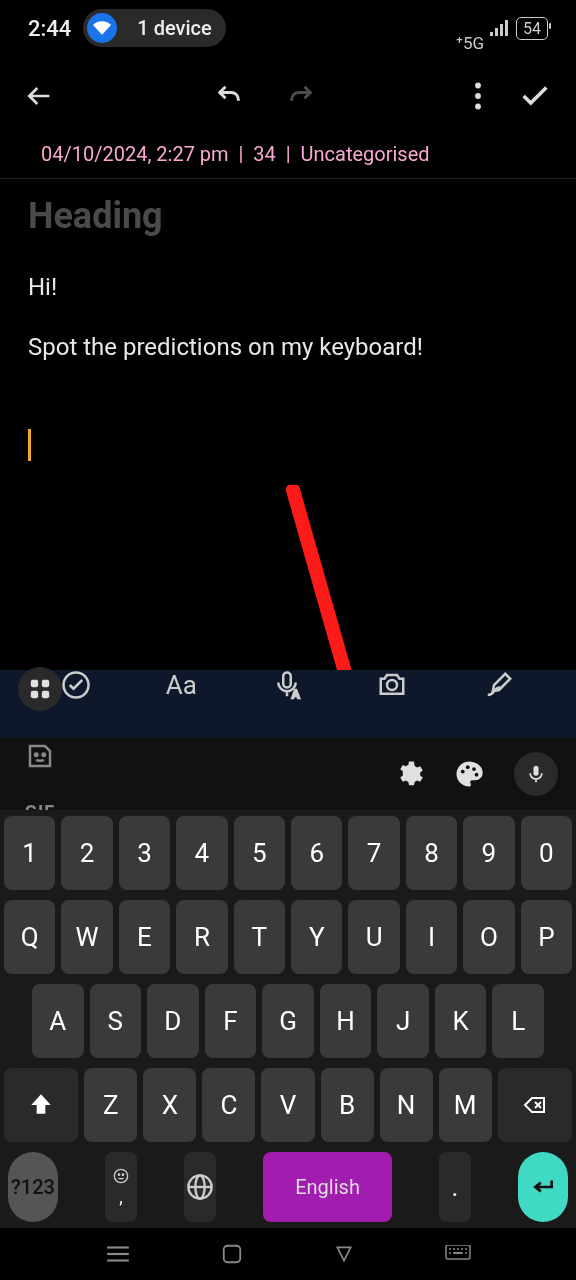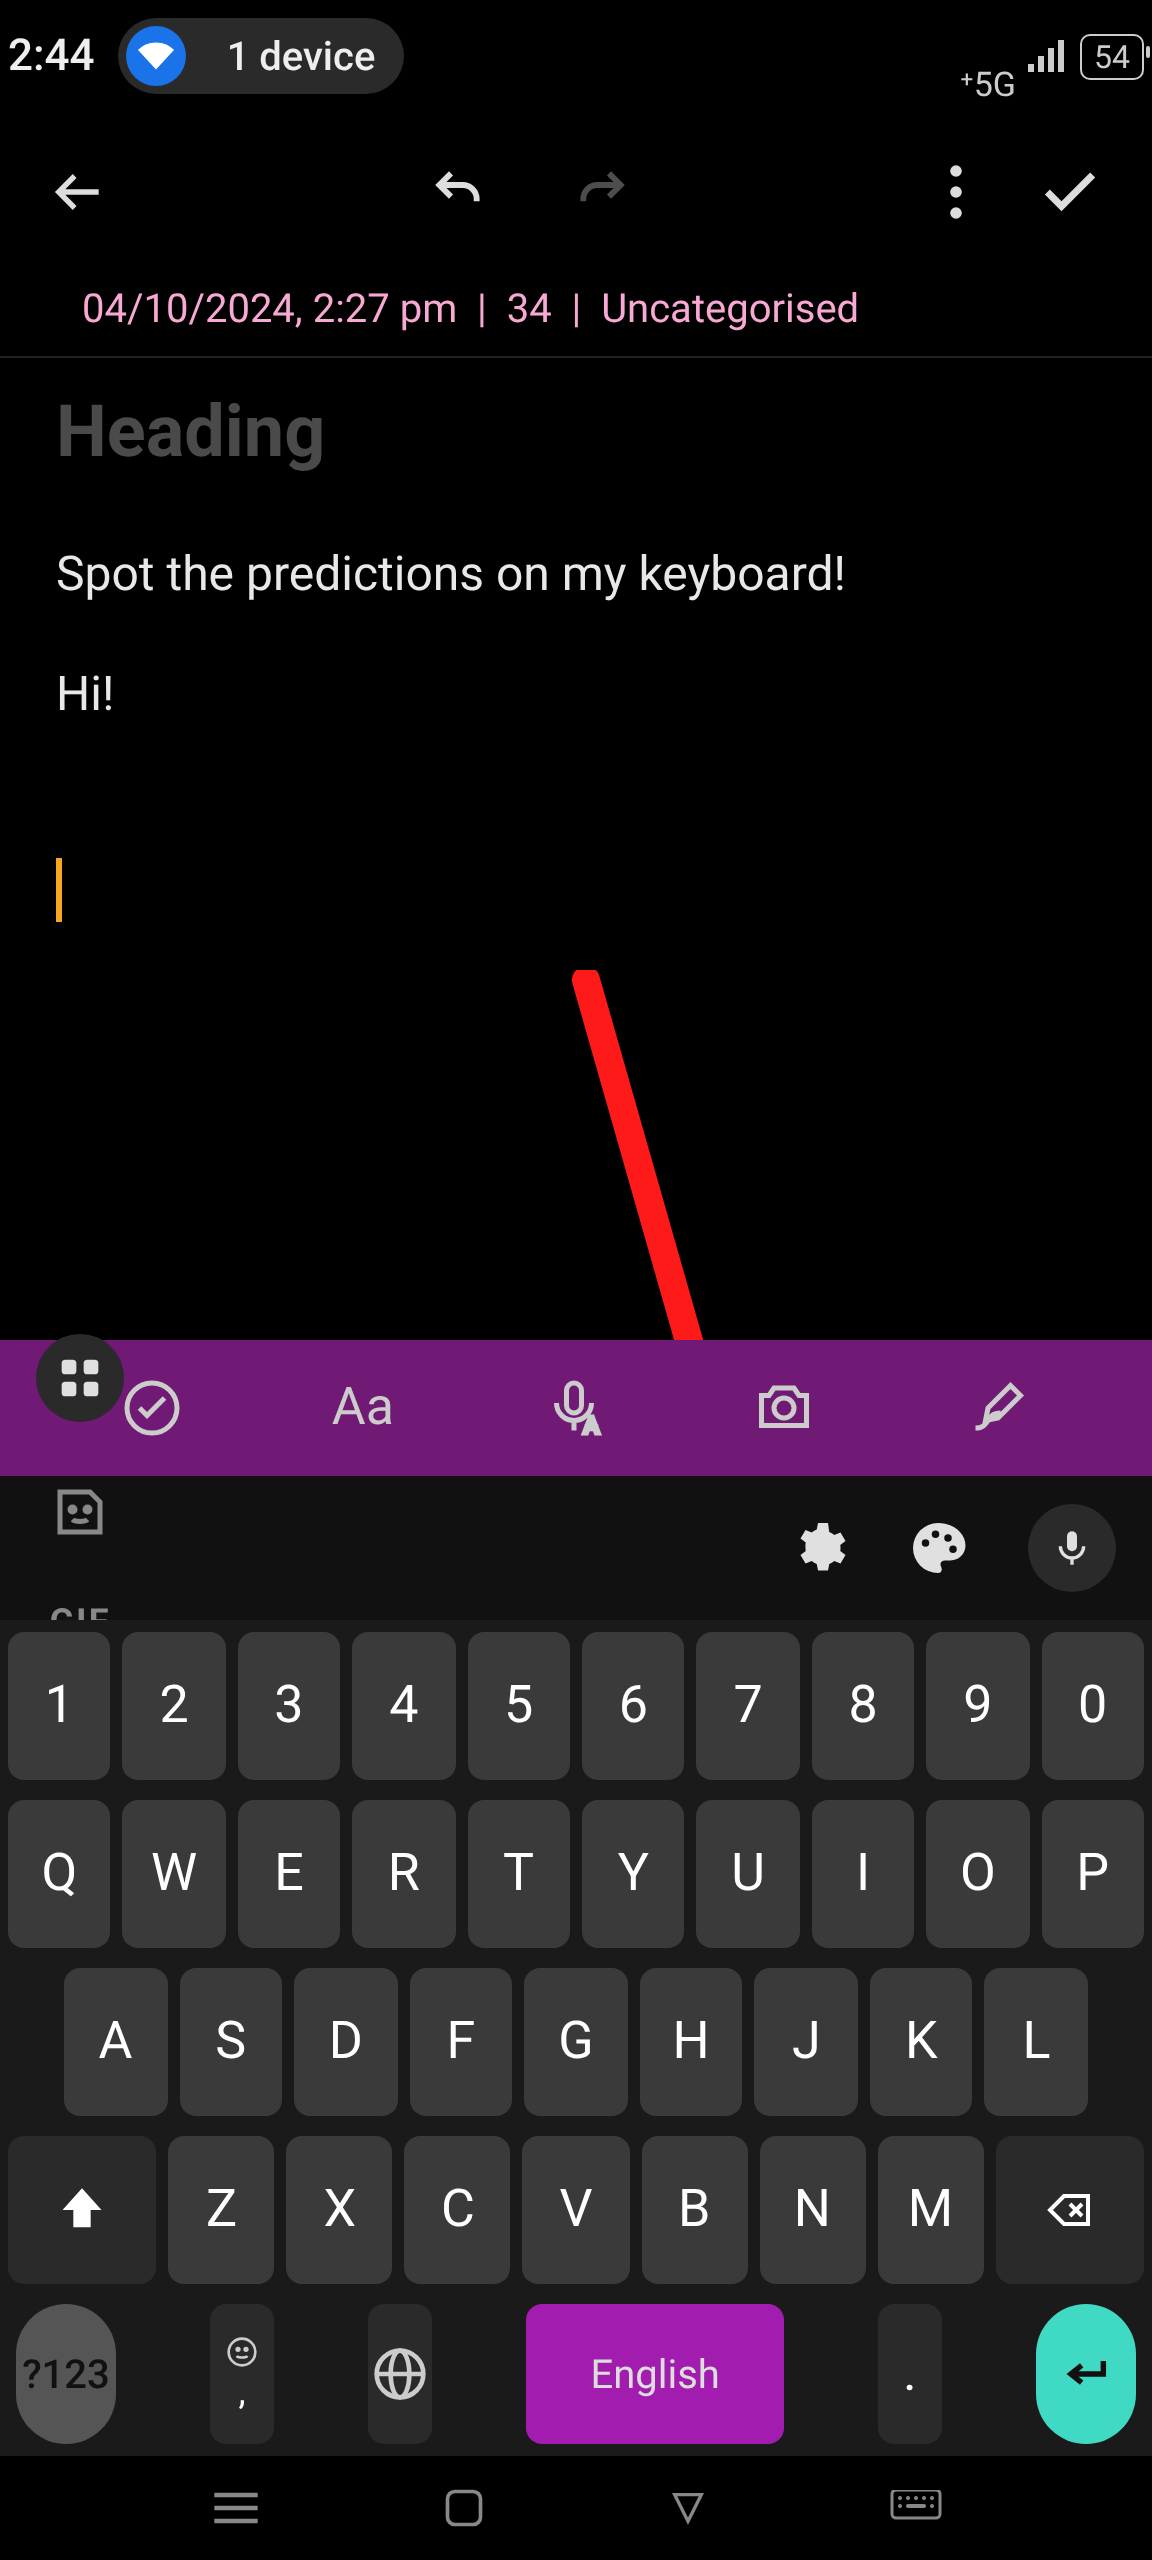"2:44" .status-bar { padding: 0 4px -> 0 28px }
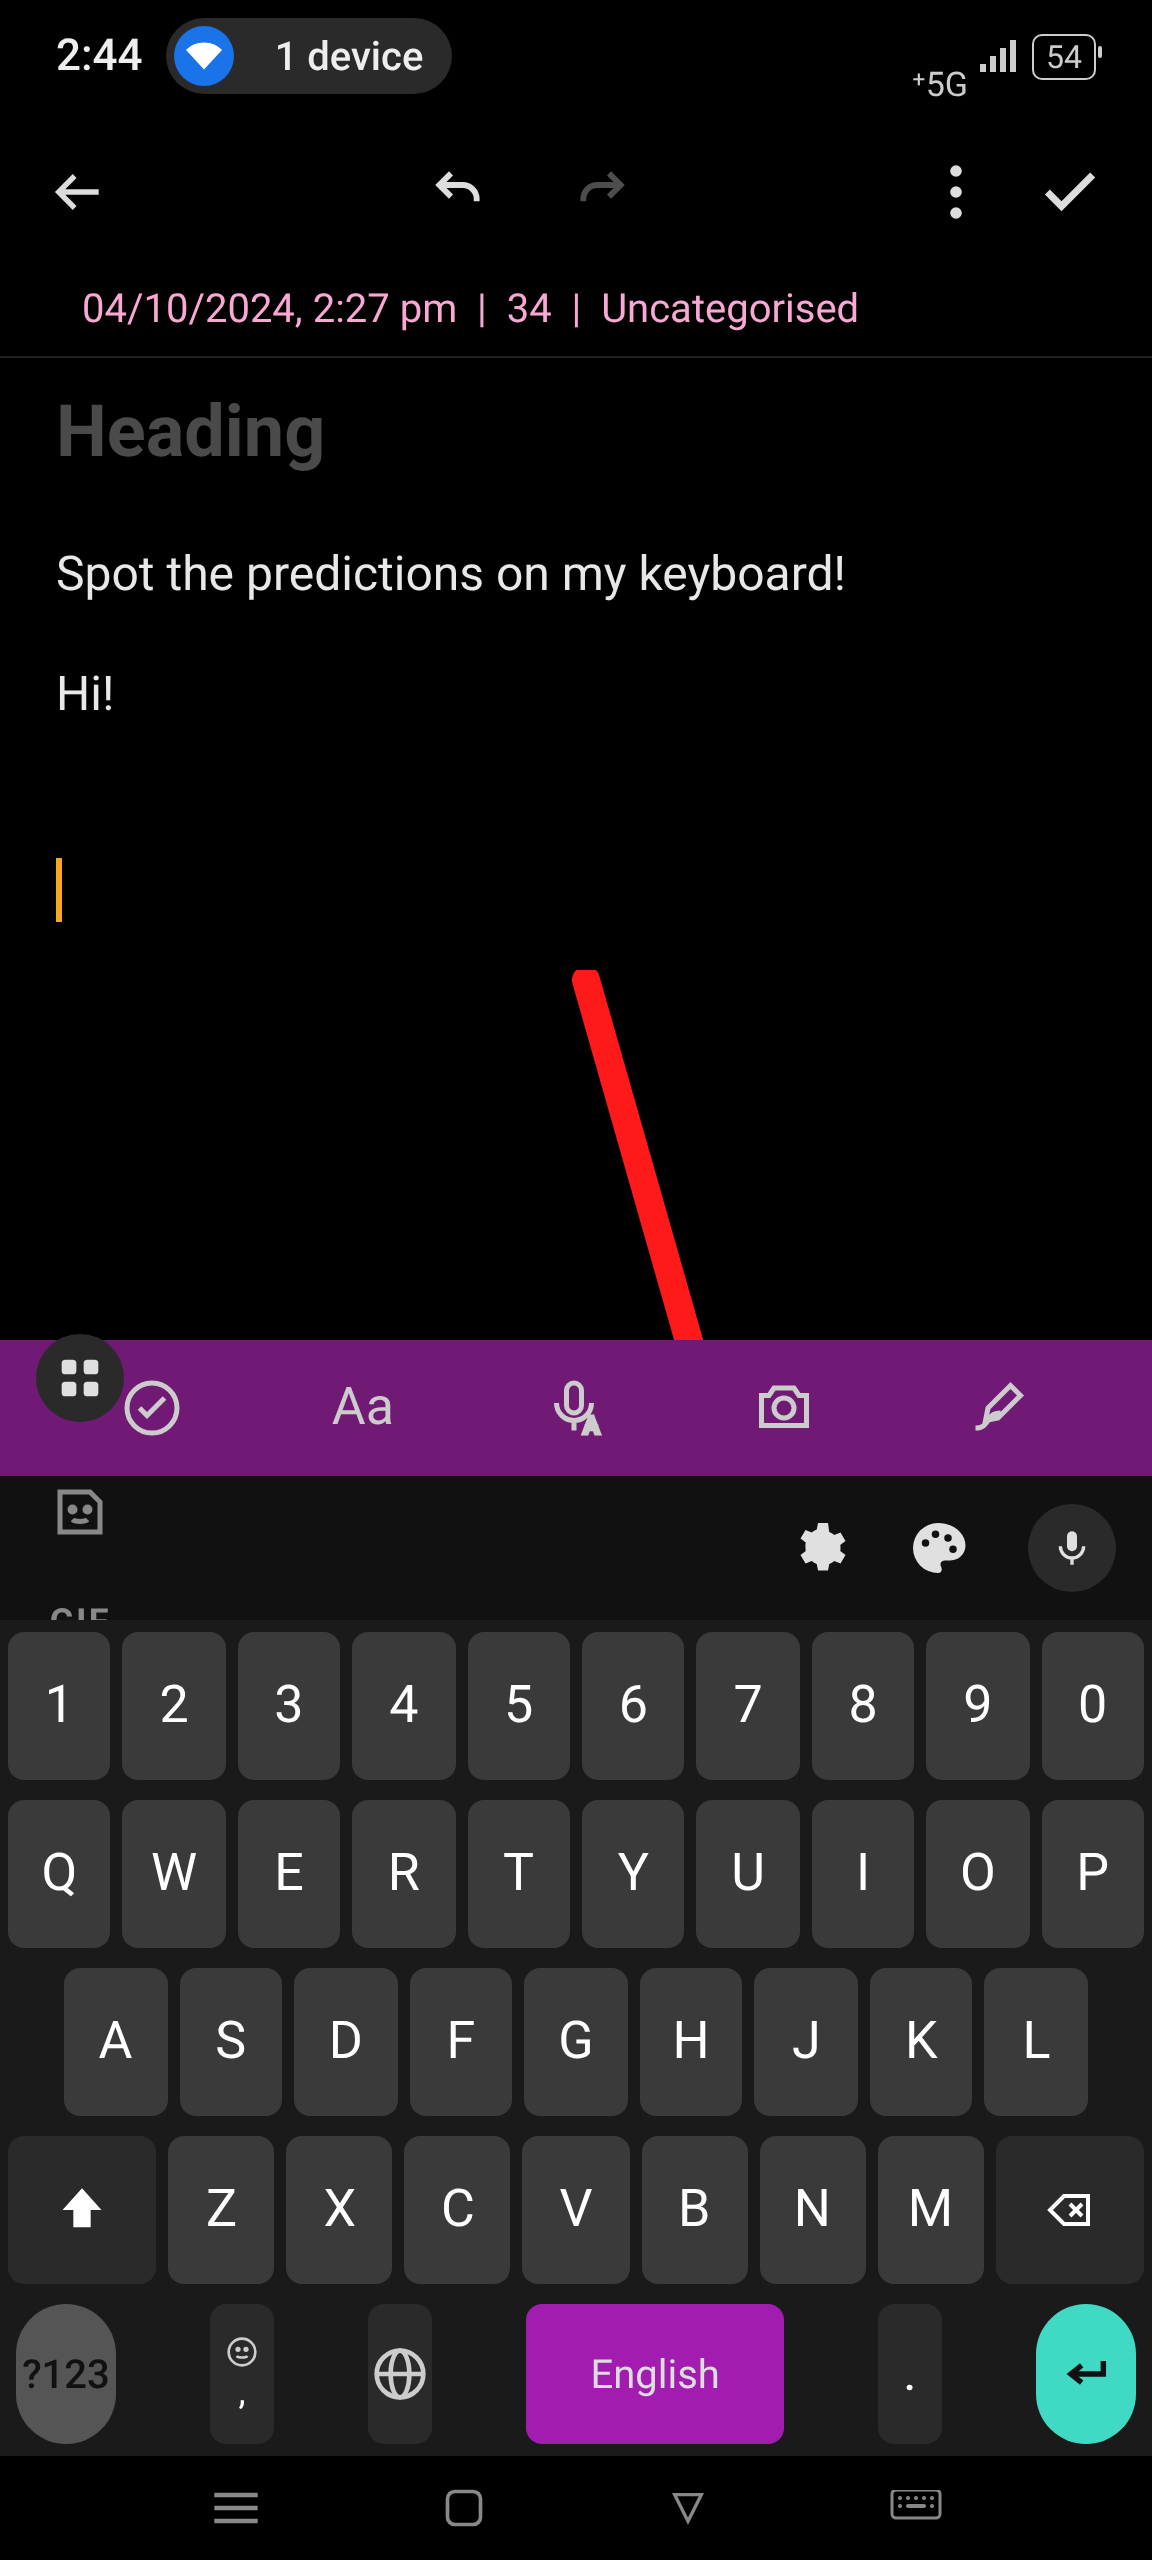"Spot the predictions on my" div.body-line { order: before "Hi!" -> after "Hi!" }
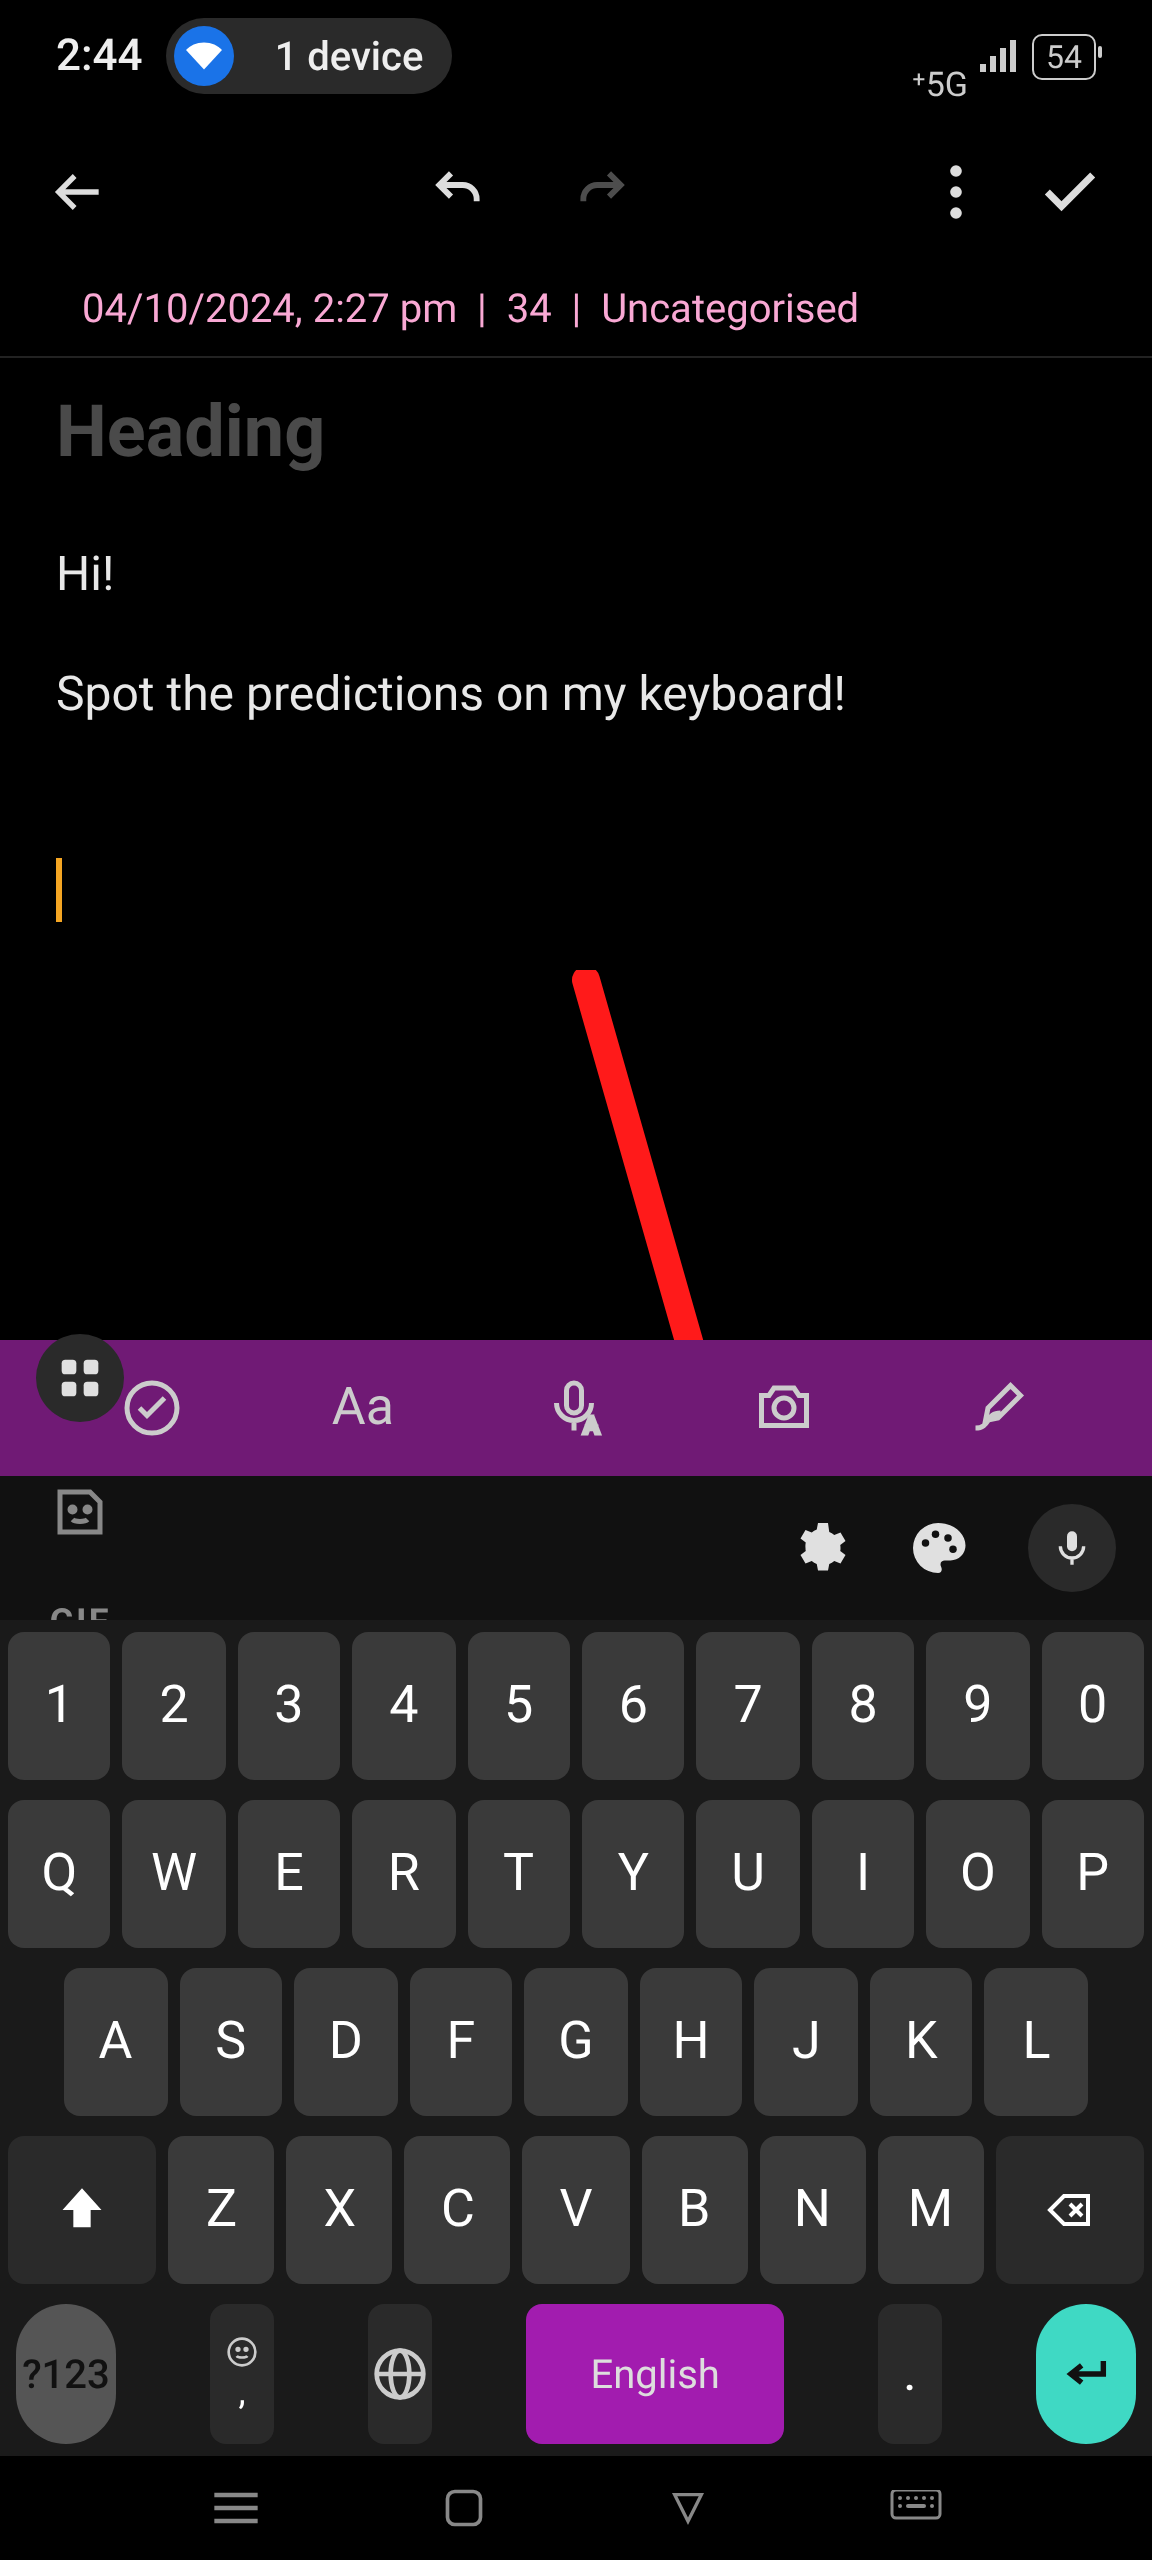"Aa" .format-bar { align-items: center -> flex-start; background: #701a75 -> #0f172a }
